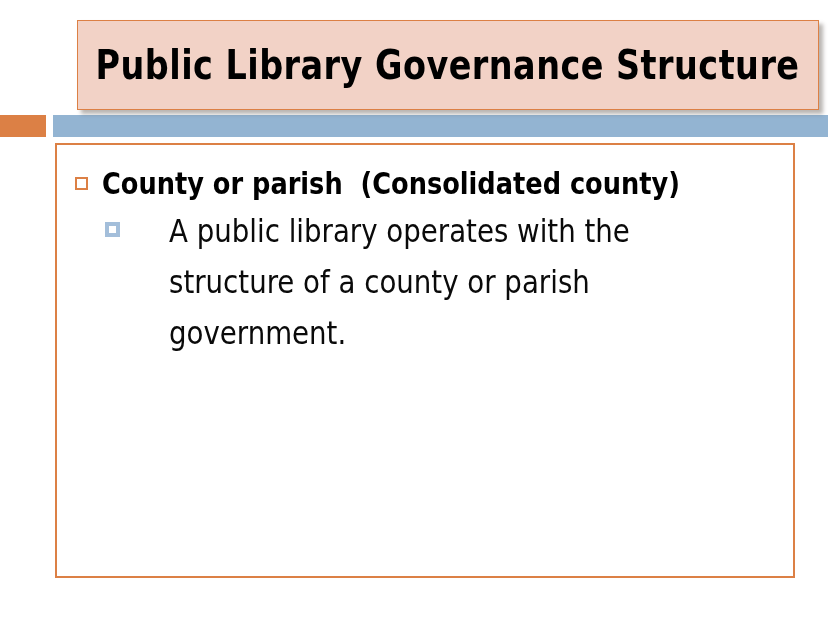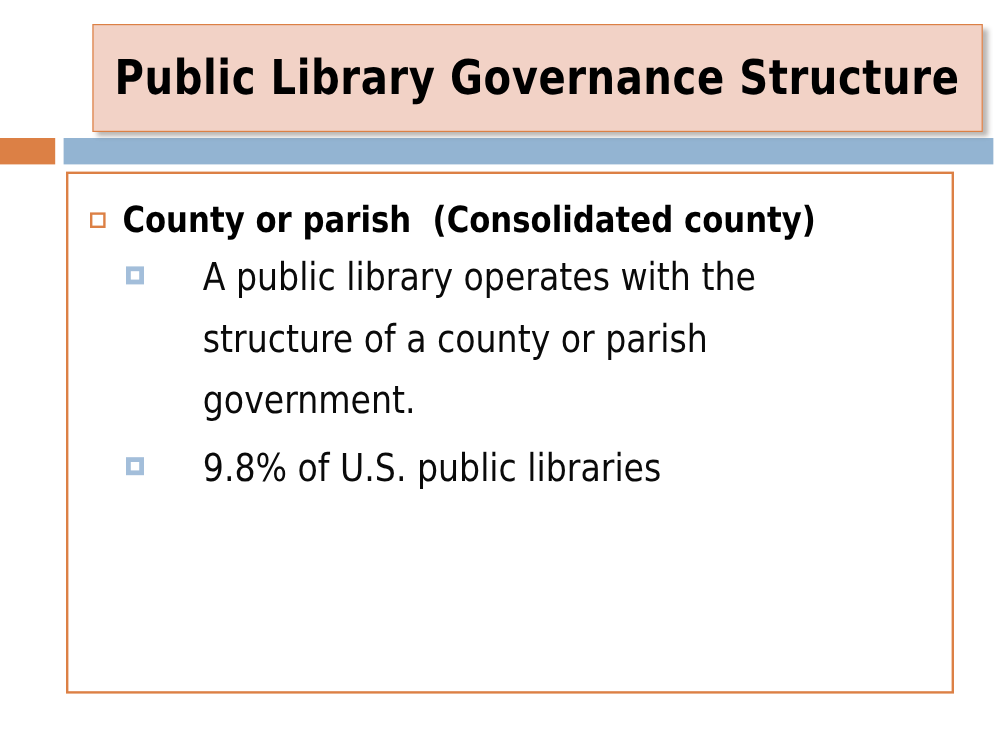"9.8% of U.S. public libraries" li.lvl2 { html: <li> <span></span> <span>9.8% of U.S. public libraries</span> </li> -> none }
